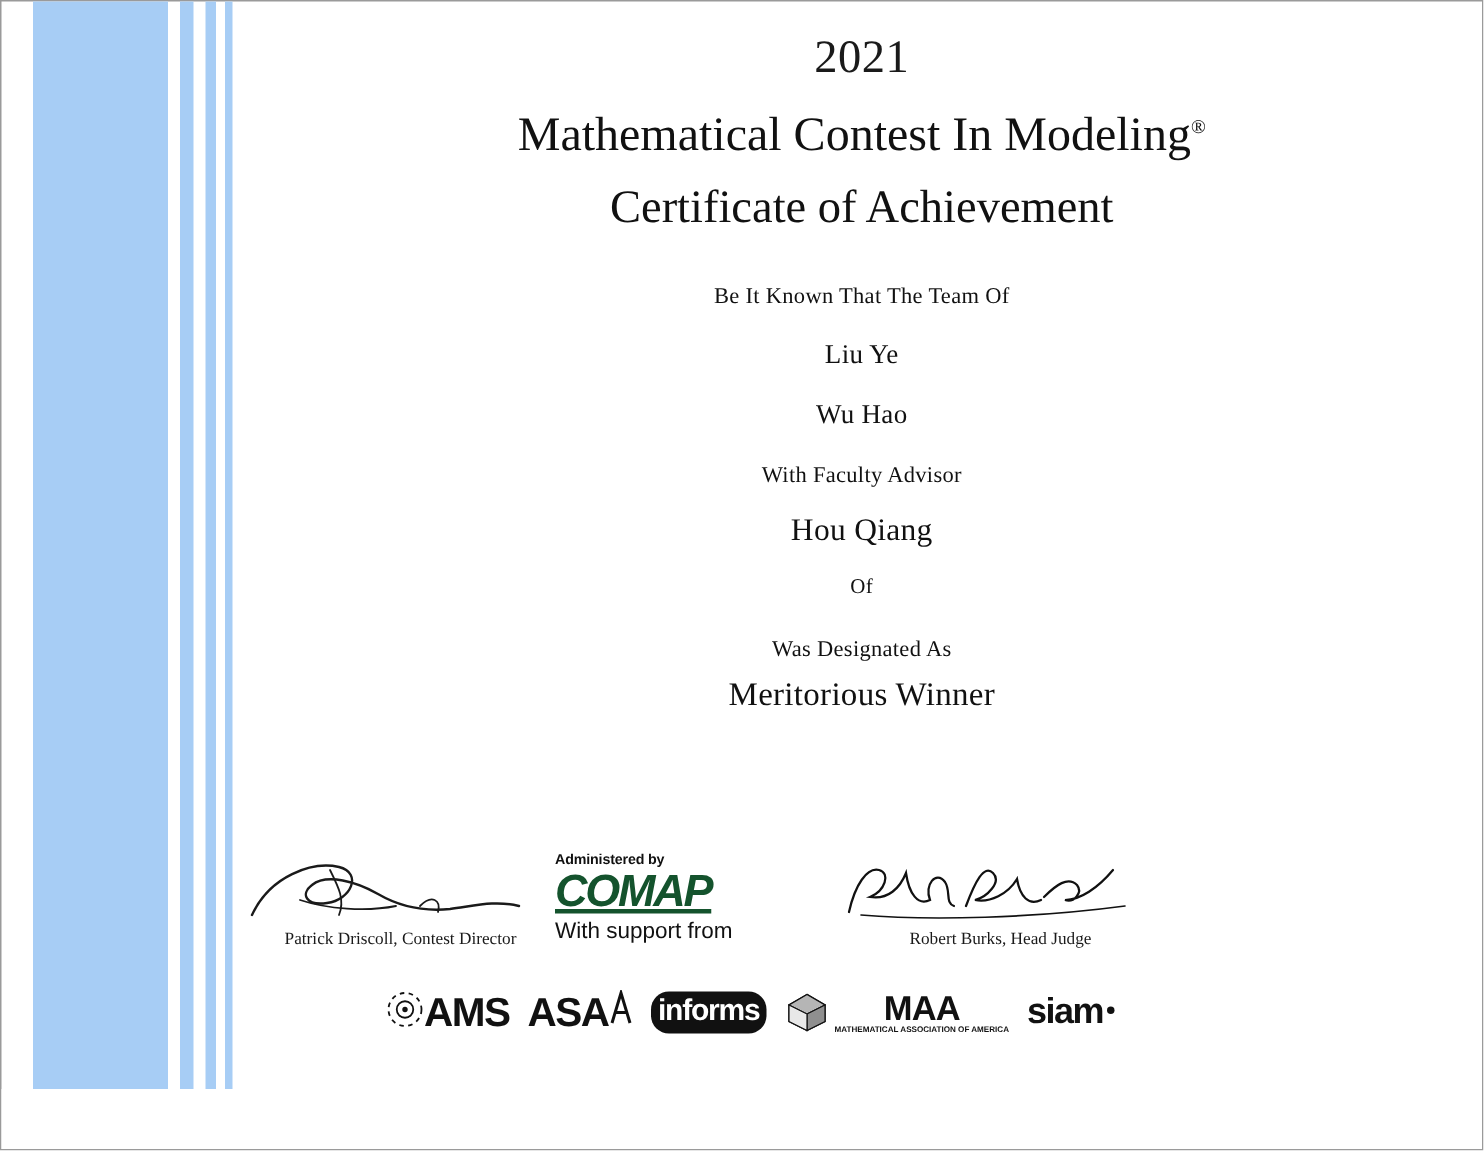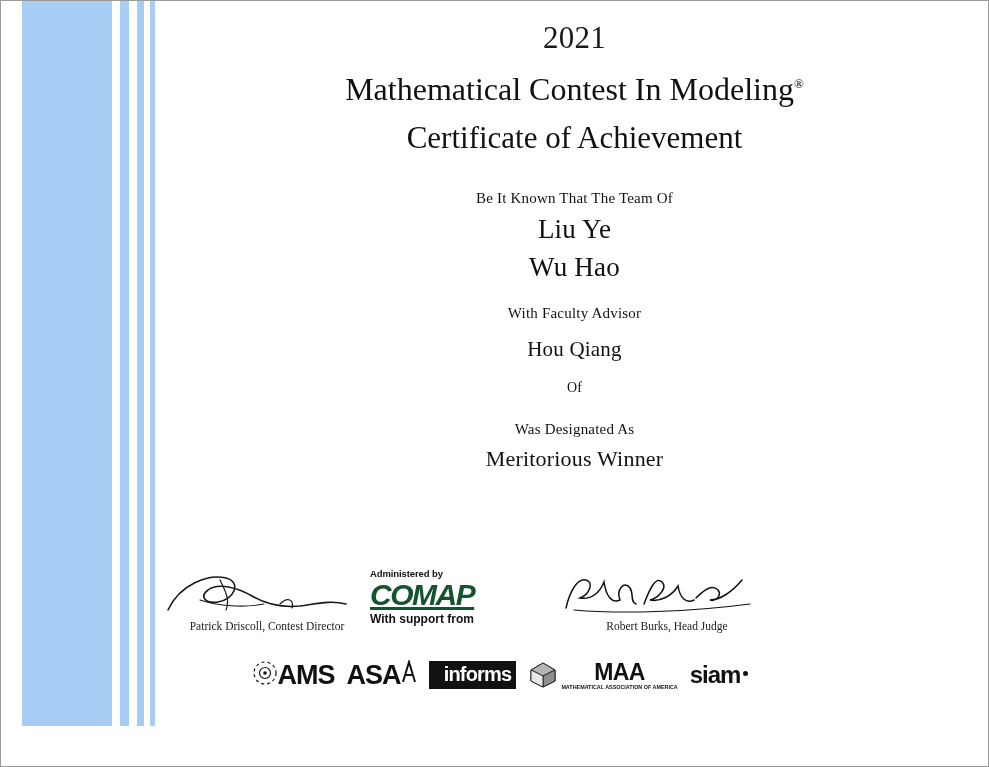"Liu Ye" .name-line { font-size: 27px -> 18px; margin-top: 7px -> 19px }
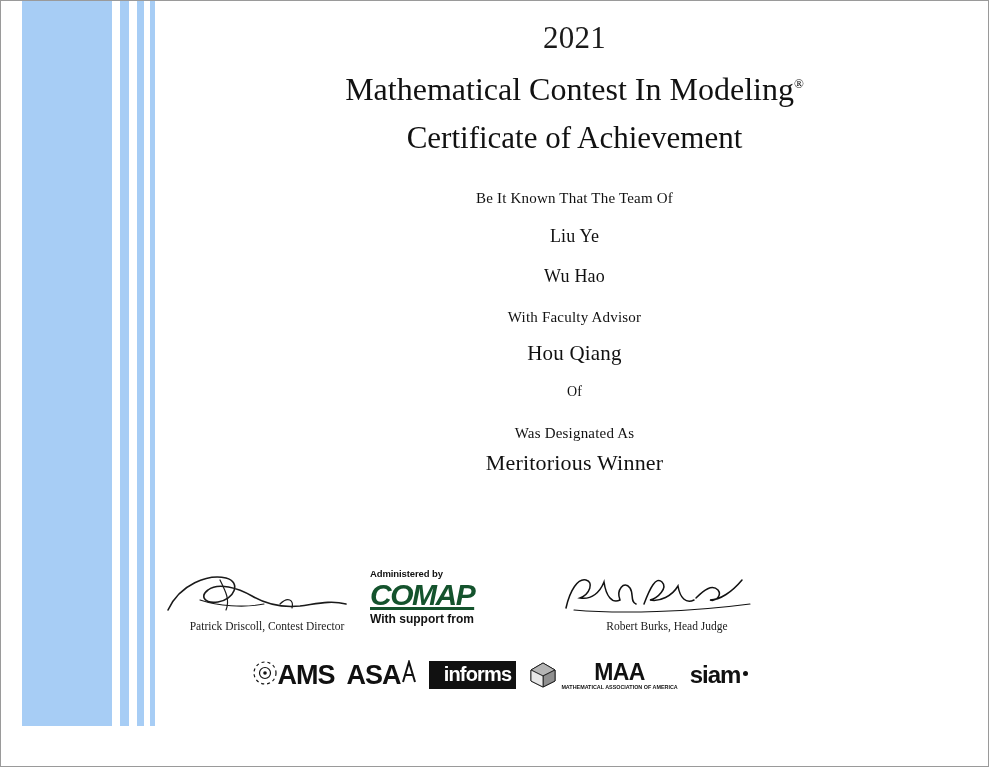"With support from" .comap-support { font-size: 12px -> 15px; font-weight: bold -> normal }
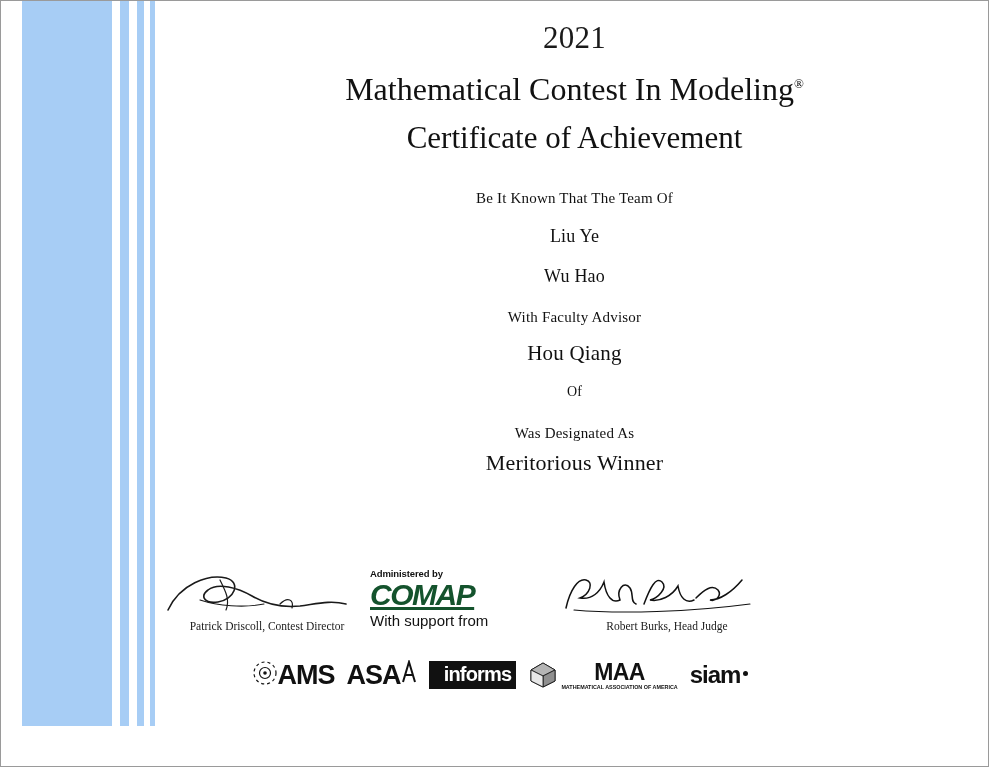"informs" .informs { border-radius: none -> 12px; padding: 2px 5px 3px 15px -> 2px 5px 3px 5px }
